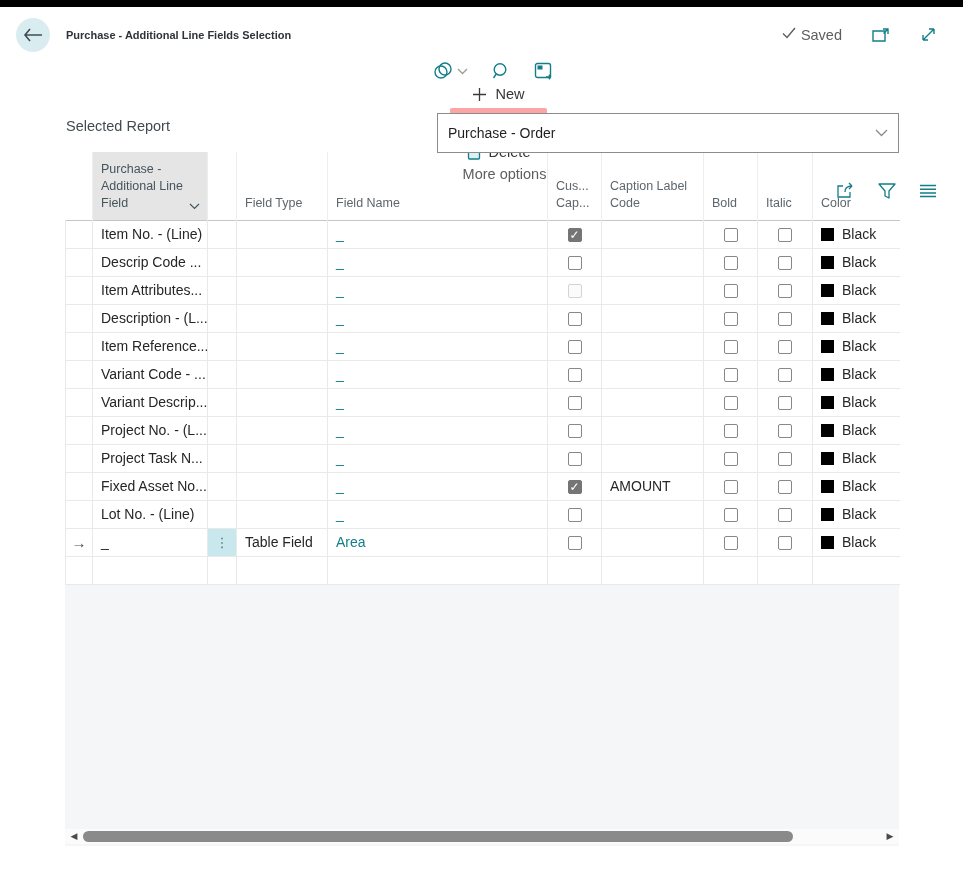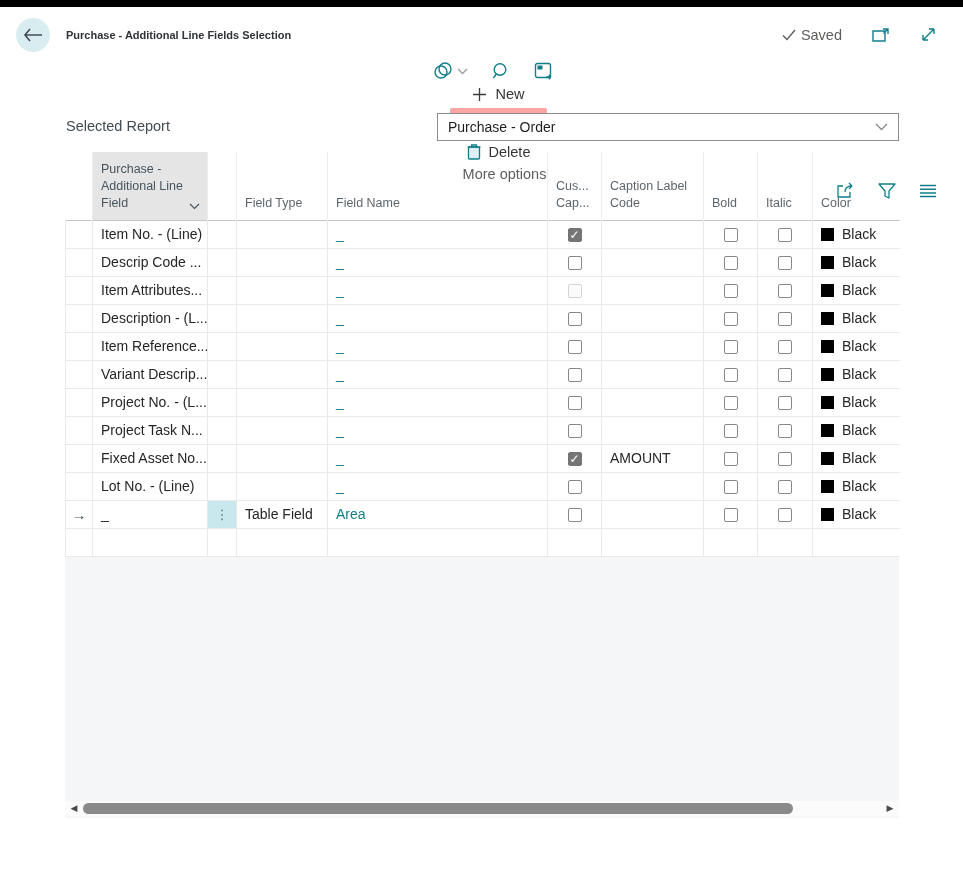"Saved" .saved { align-items: center -> flex-start }
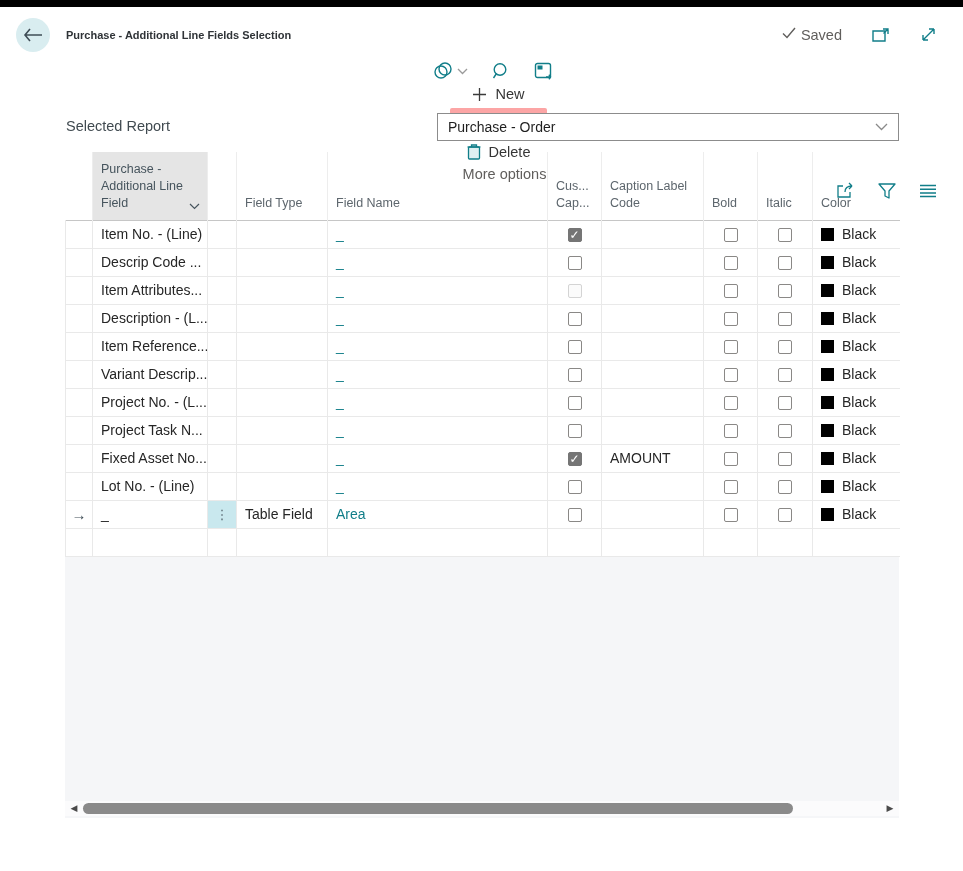"Purchase - Order" .combobox { height: 28px -> 40px }
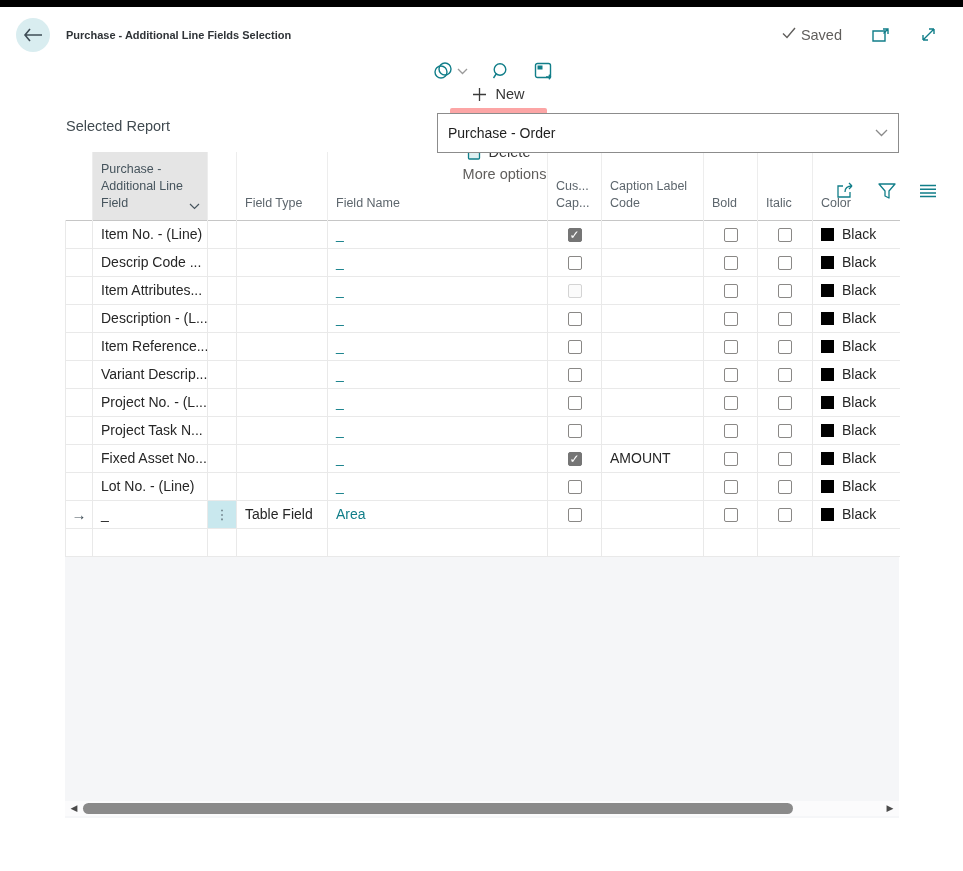"Variant Code - ..." tr { html: none -> <tr> <td></td> <td>Variant Code - ...</td> <td></td> <td></td> <td><span>_</span></td> <td><span></span></td> <td></td> <td><span></span></td> <td><span></span></td> <td><span></span><span>Black</span></td> </tr> }
